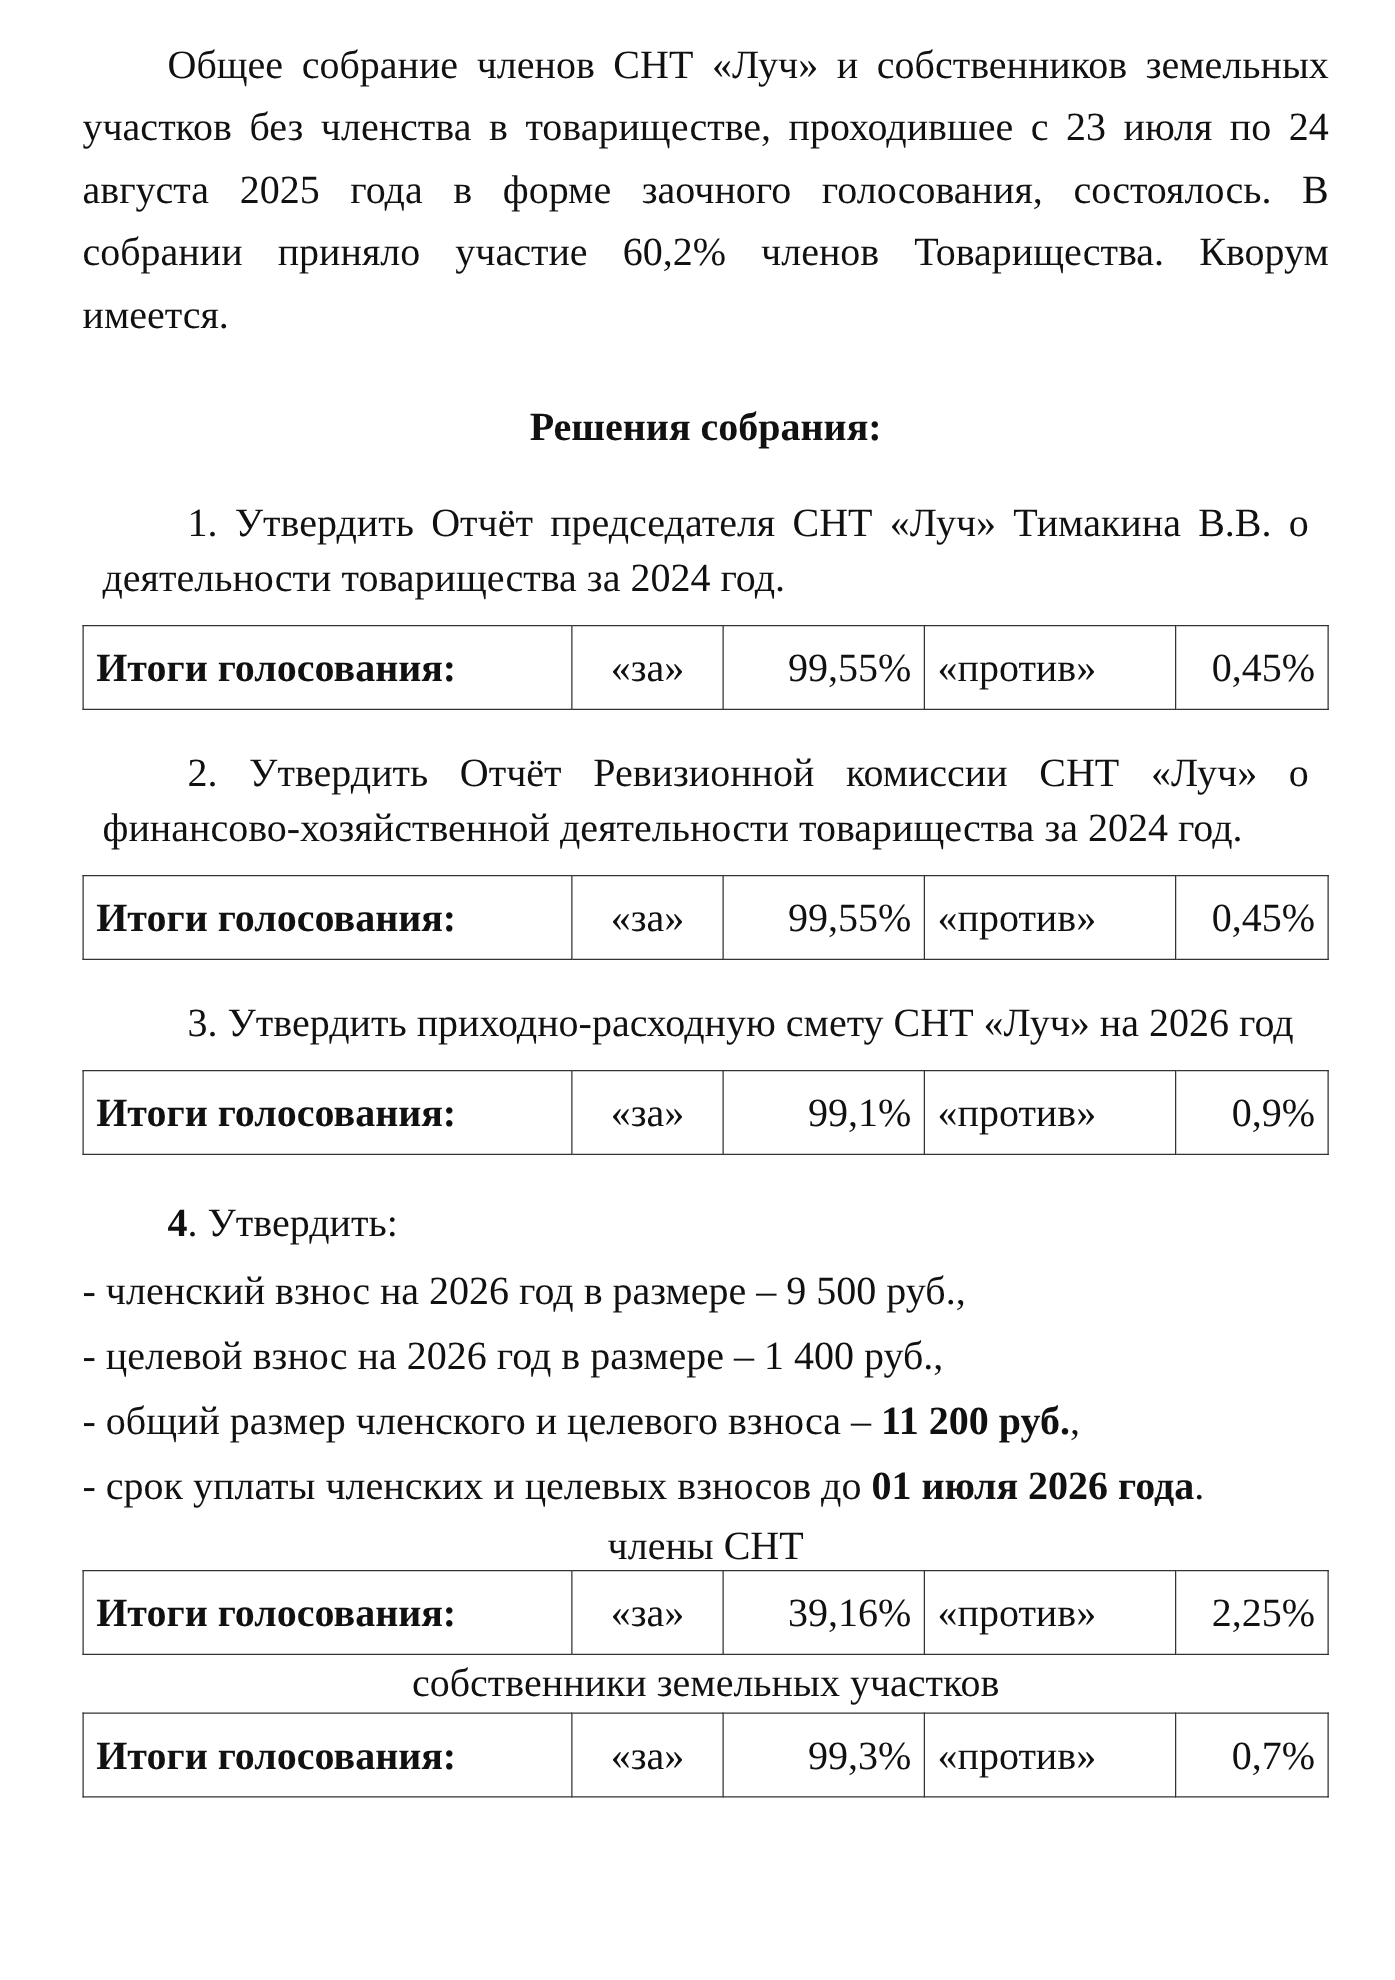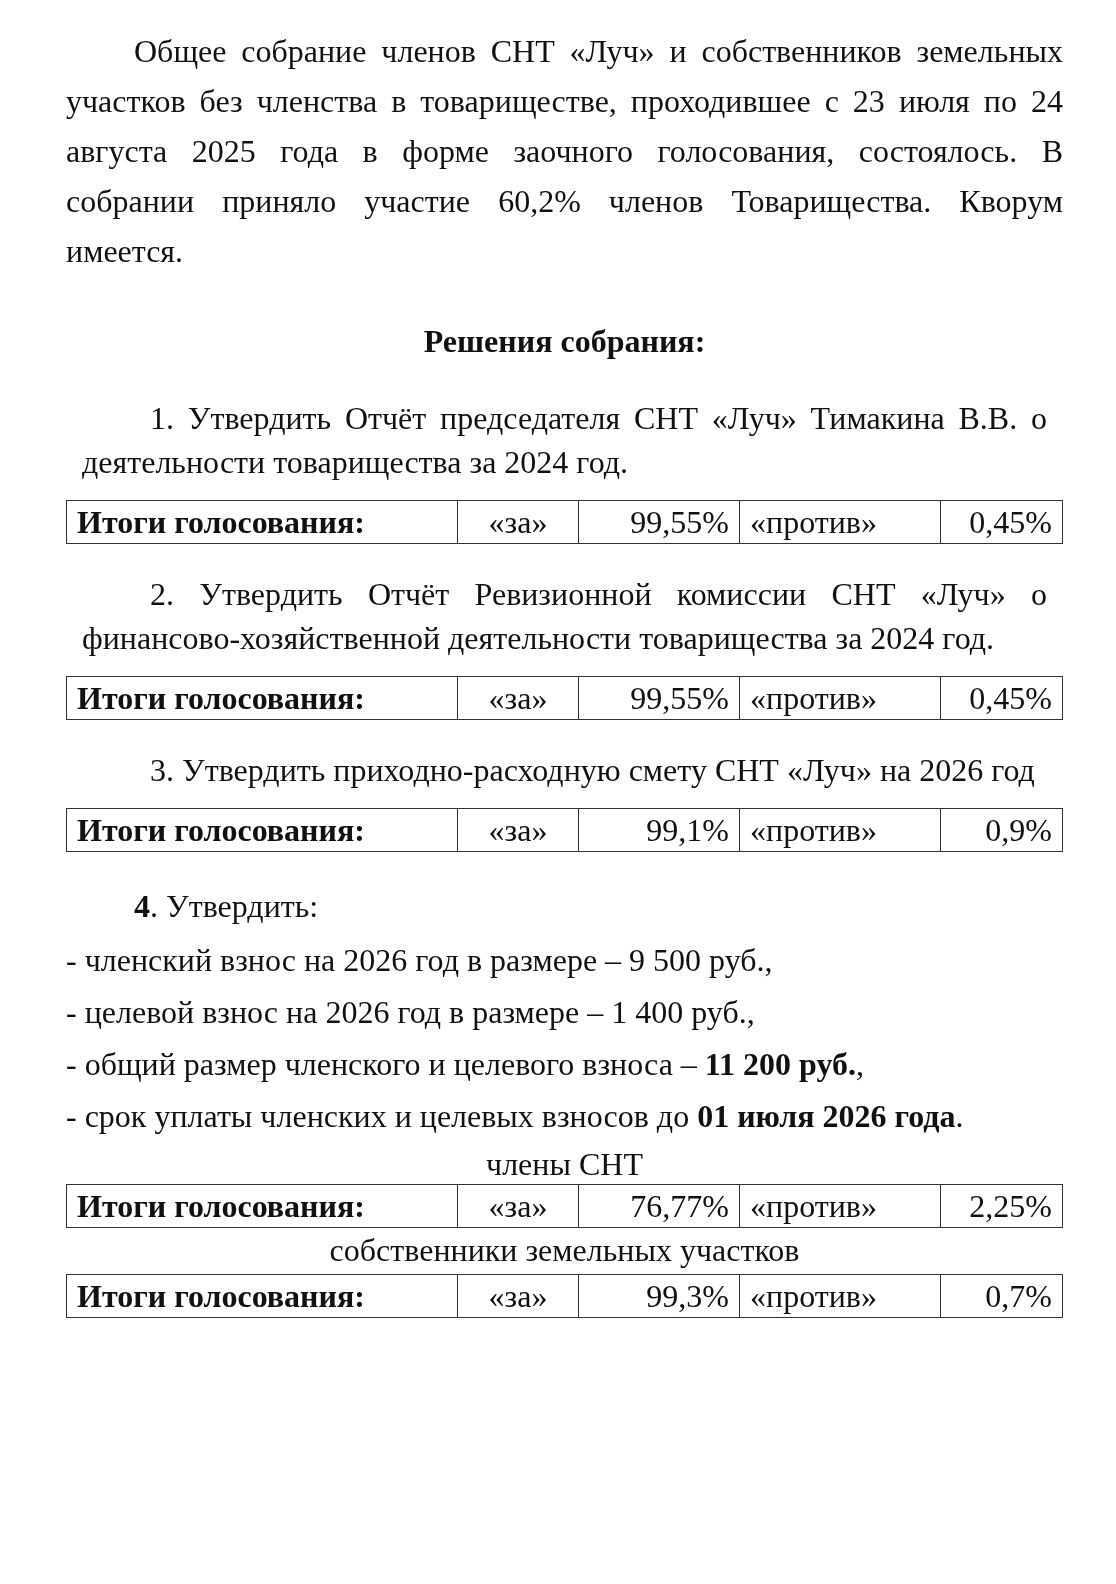"Итоги голосования:" table.votes td { padding: 0 10px -> 12px 10px }
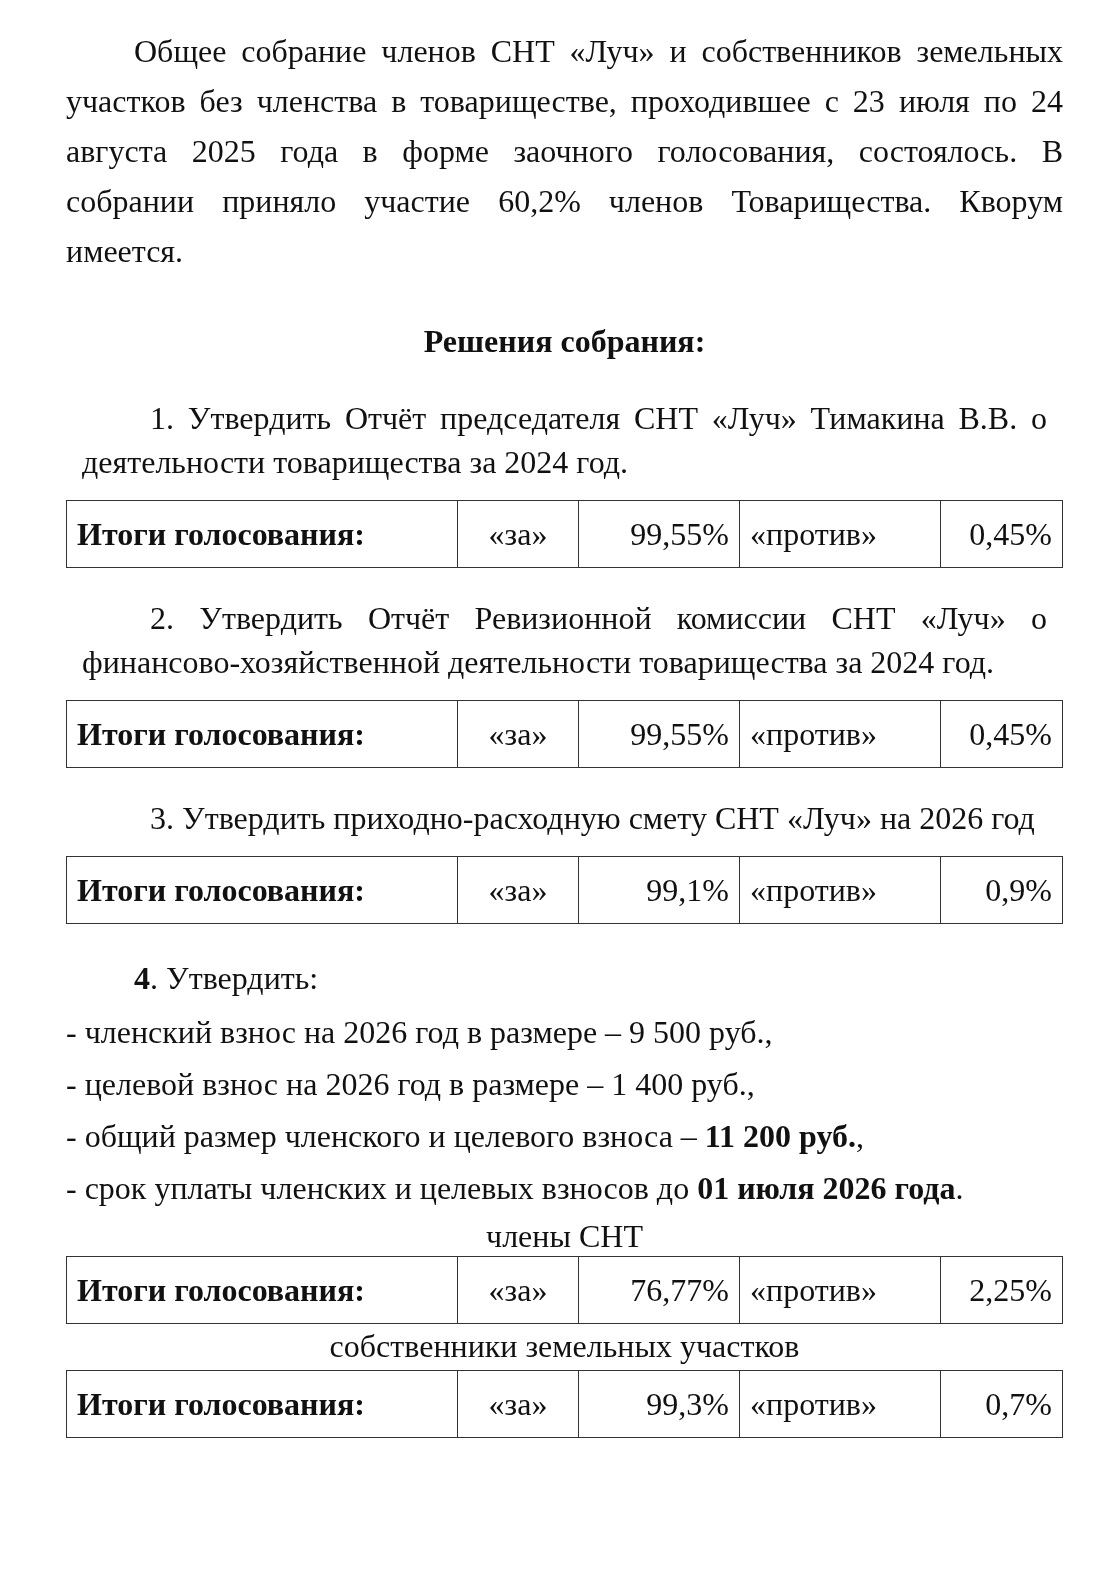"76,77%" td.zaval { text: 76,77% -> 39,16% }
